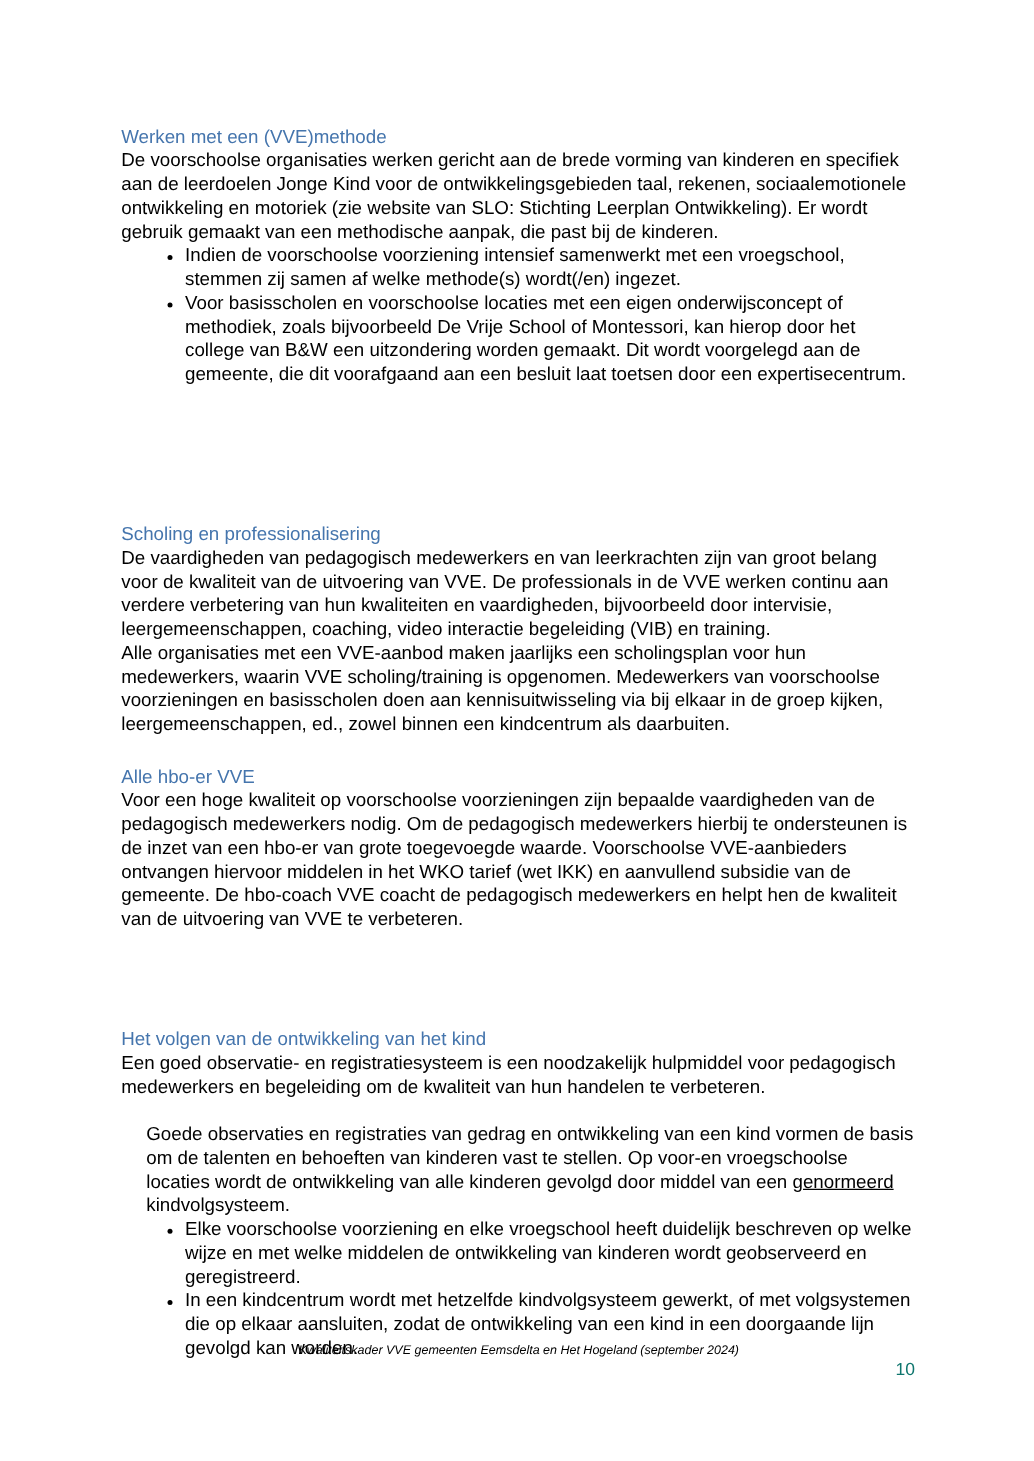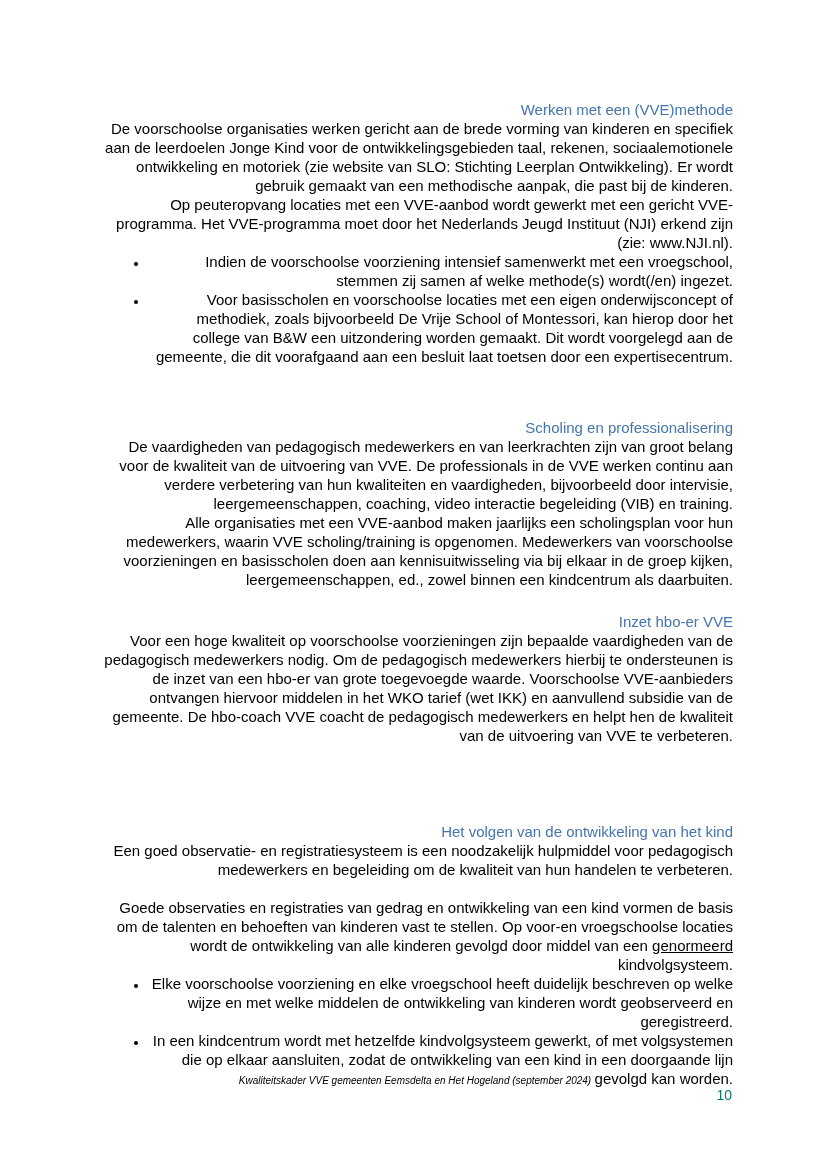"Werken met een (VVE)methode" .section { text-align: right -> none }
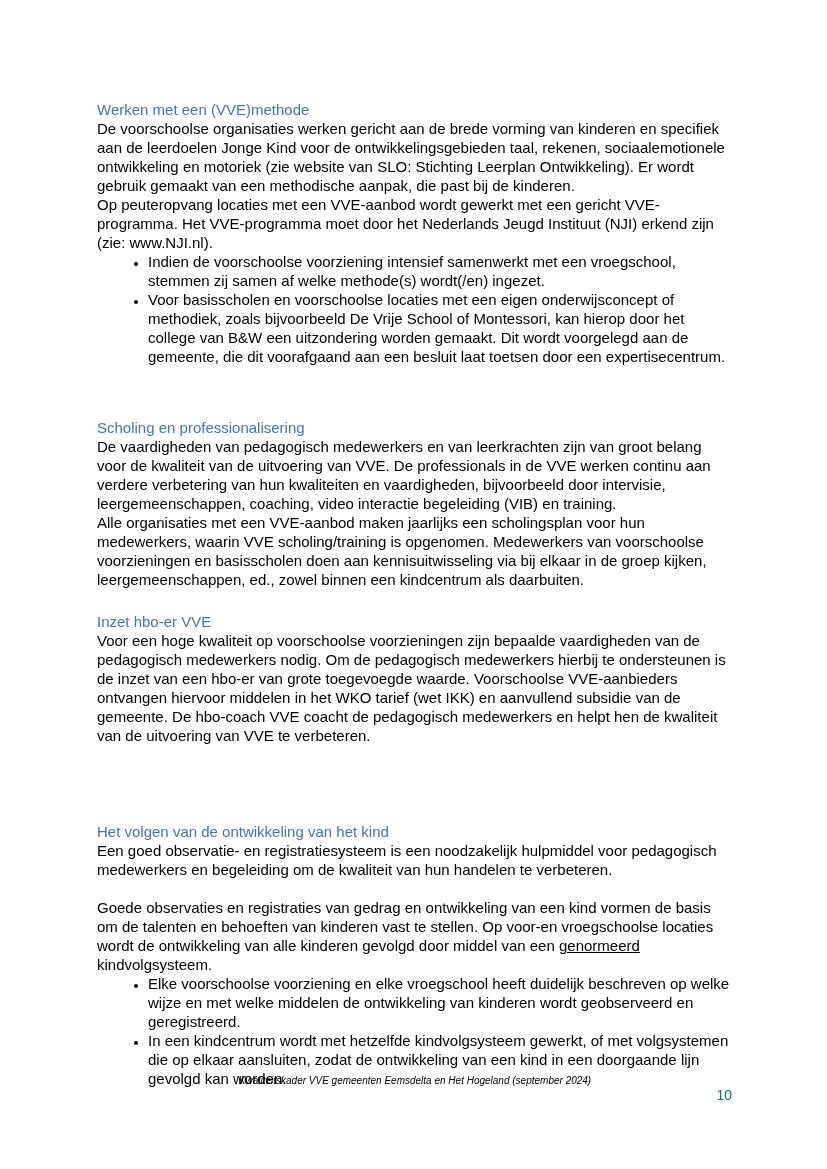"Op peuteropvang locaties met een" p.para { html: <p>Op peuteropvang locaties met een VVE-aanbod wordt gewerkt met een gericht VVE-programma. Het VVE-programma moet door het Nederlands Jeugd Instituut (NJI) erkend zijn (zie: www.NJI.nl).</p> -> none }
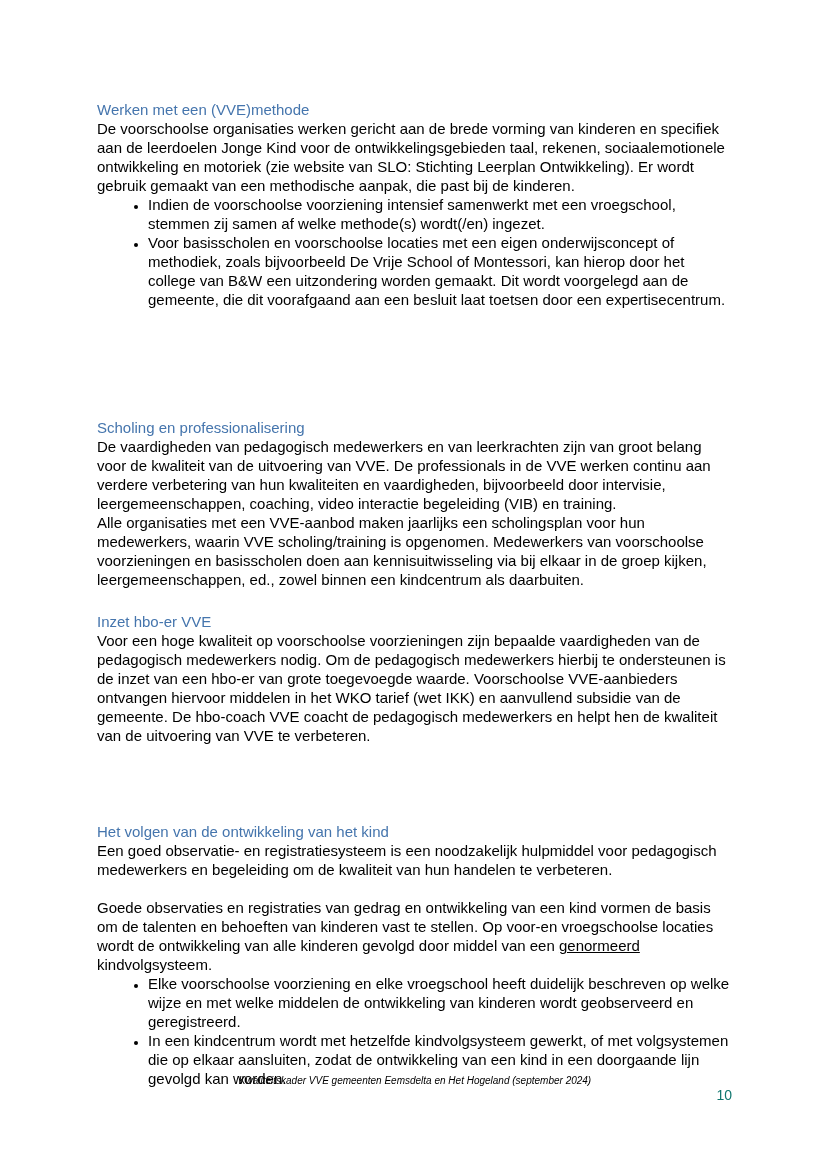"Inzet hbo-er VVE" h2.heading { text: Inzet -> Alle }
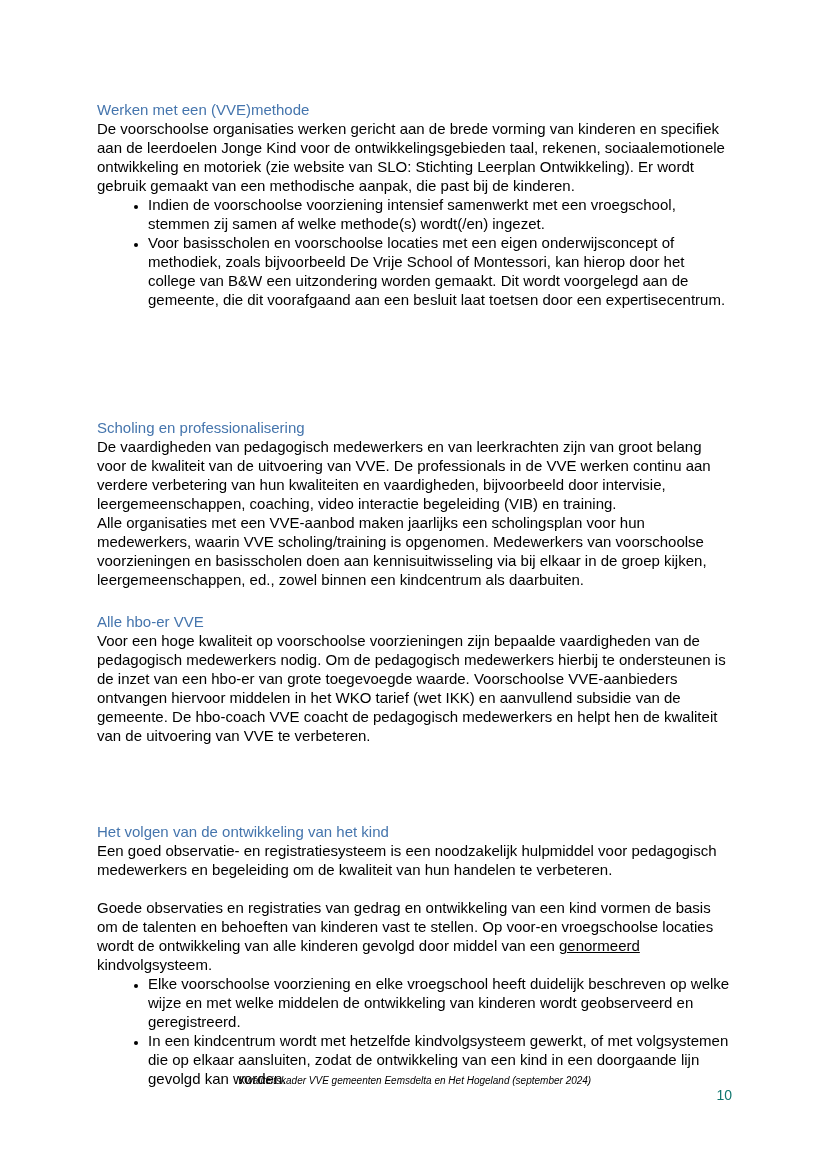"Goede observaties en registraties van" p.para.gap-before { margin-left: none -> 20px }
